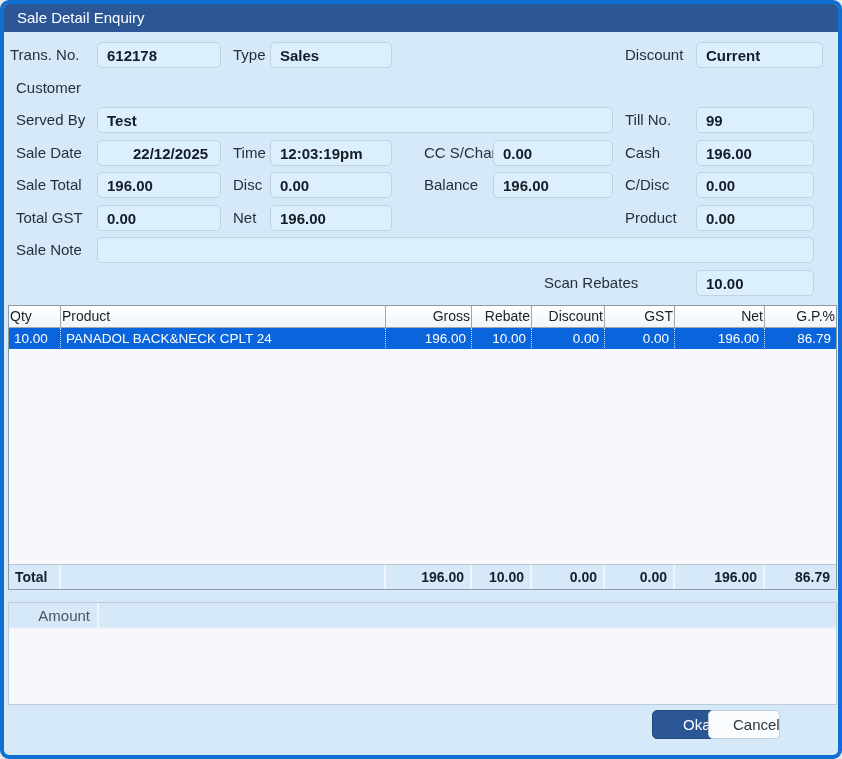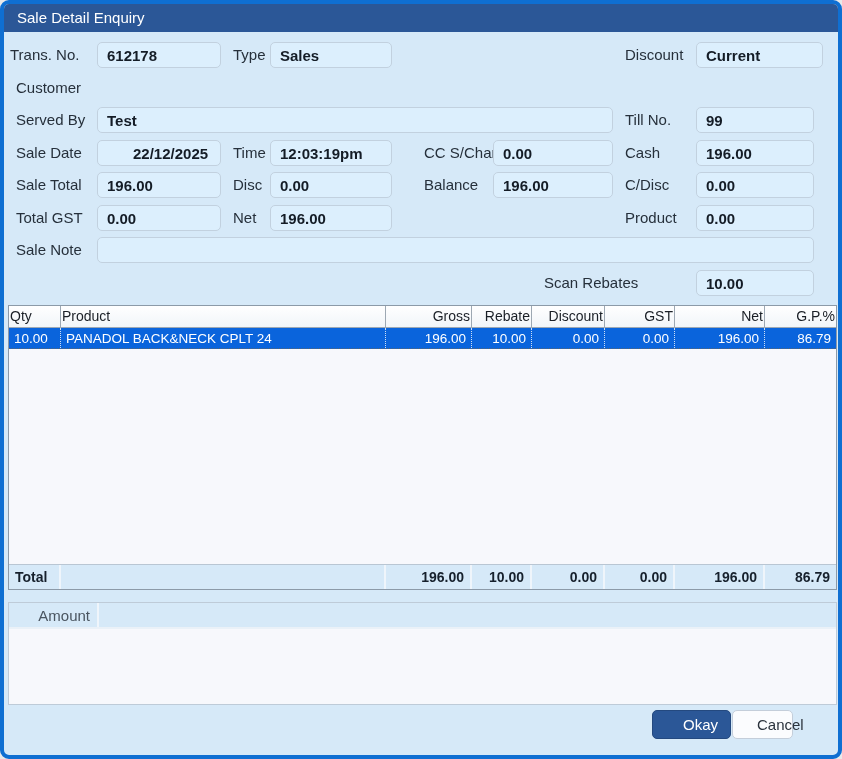"Cancel" button.btn { left: 728px -> 704px; width: 61px -> 72px }
